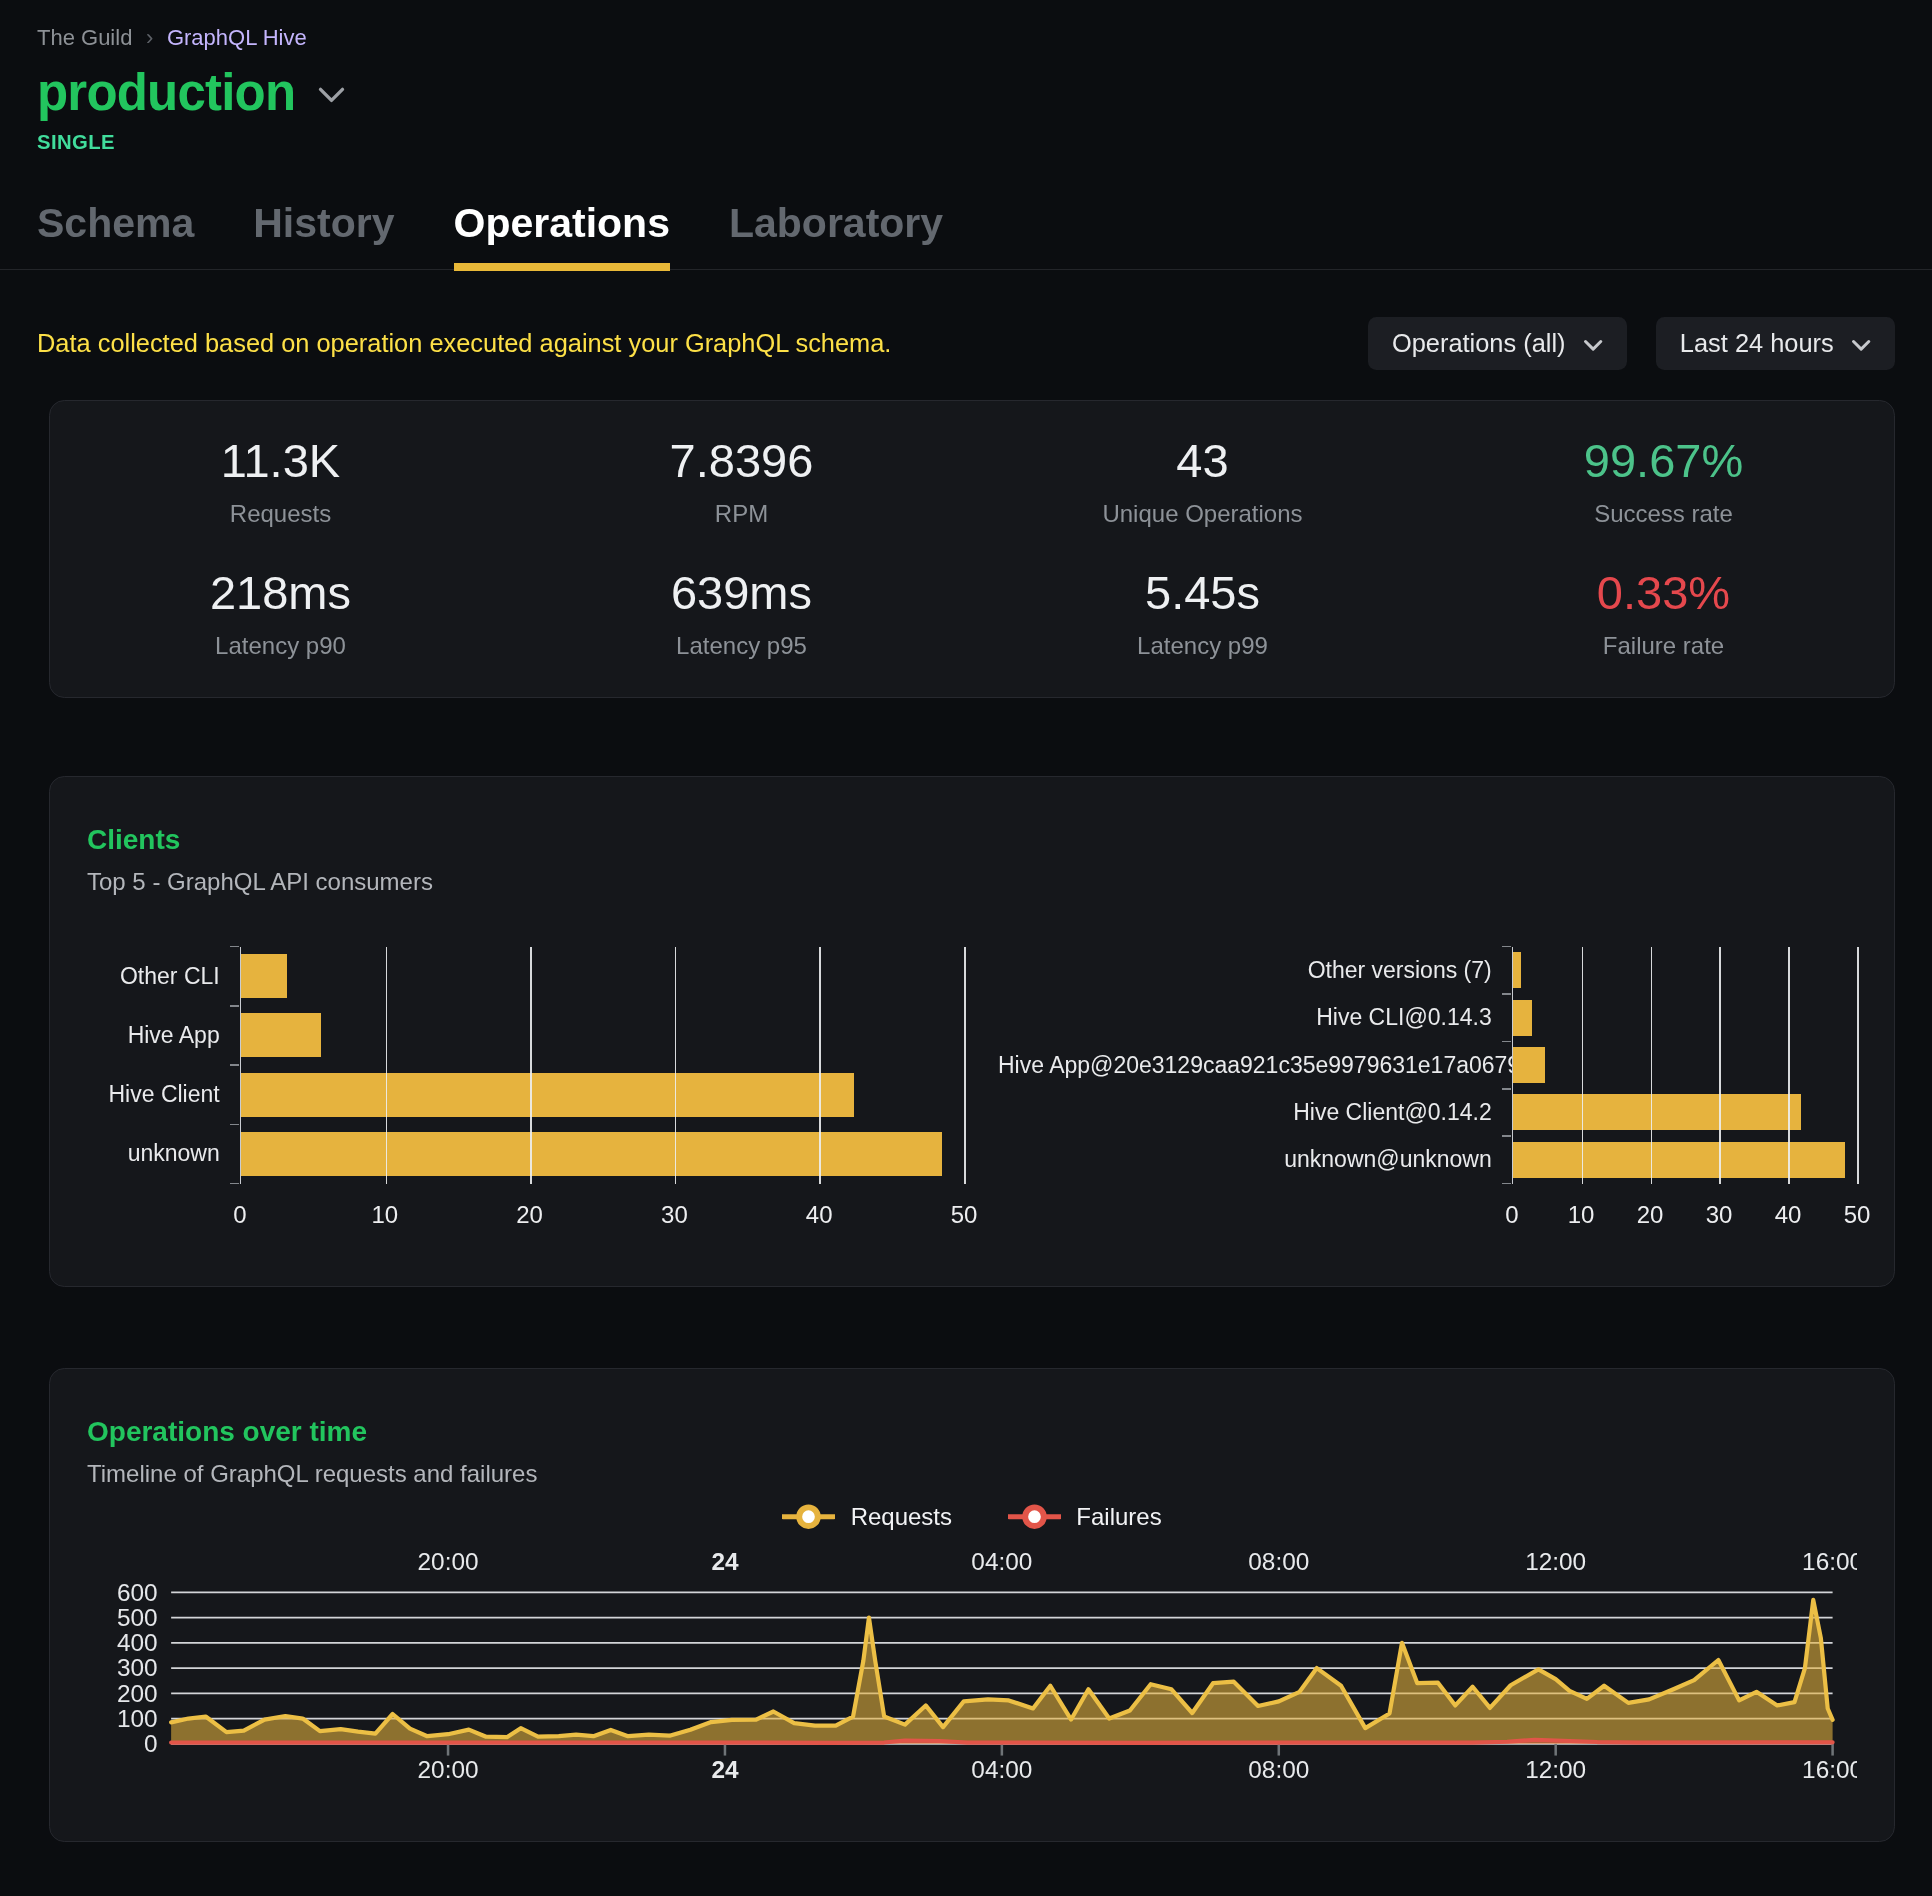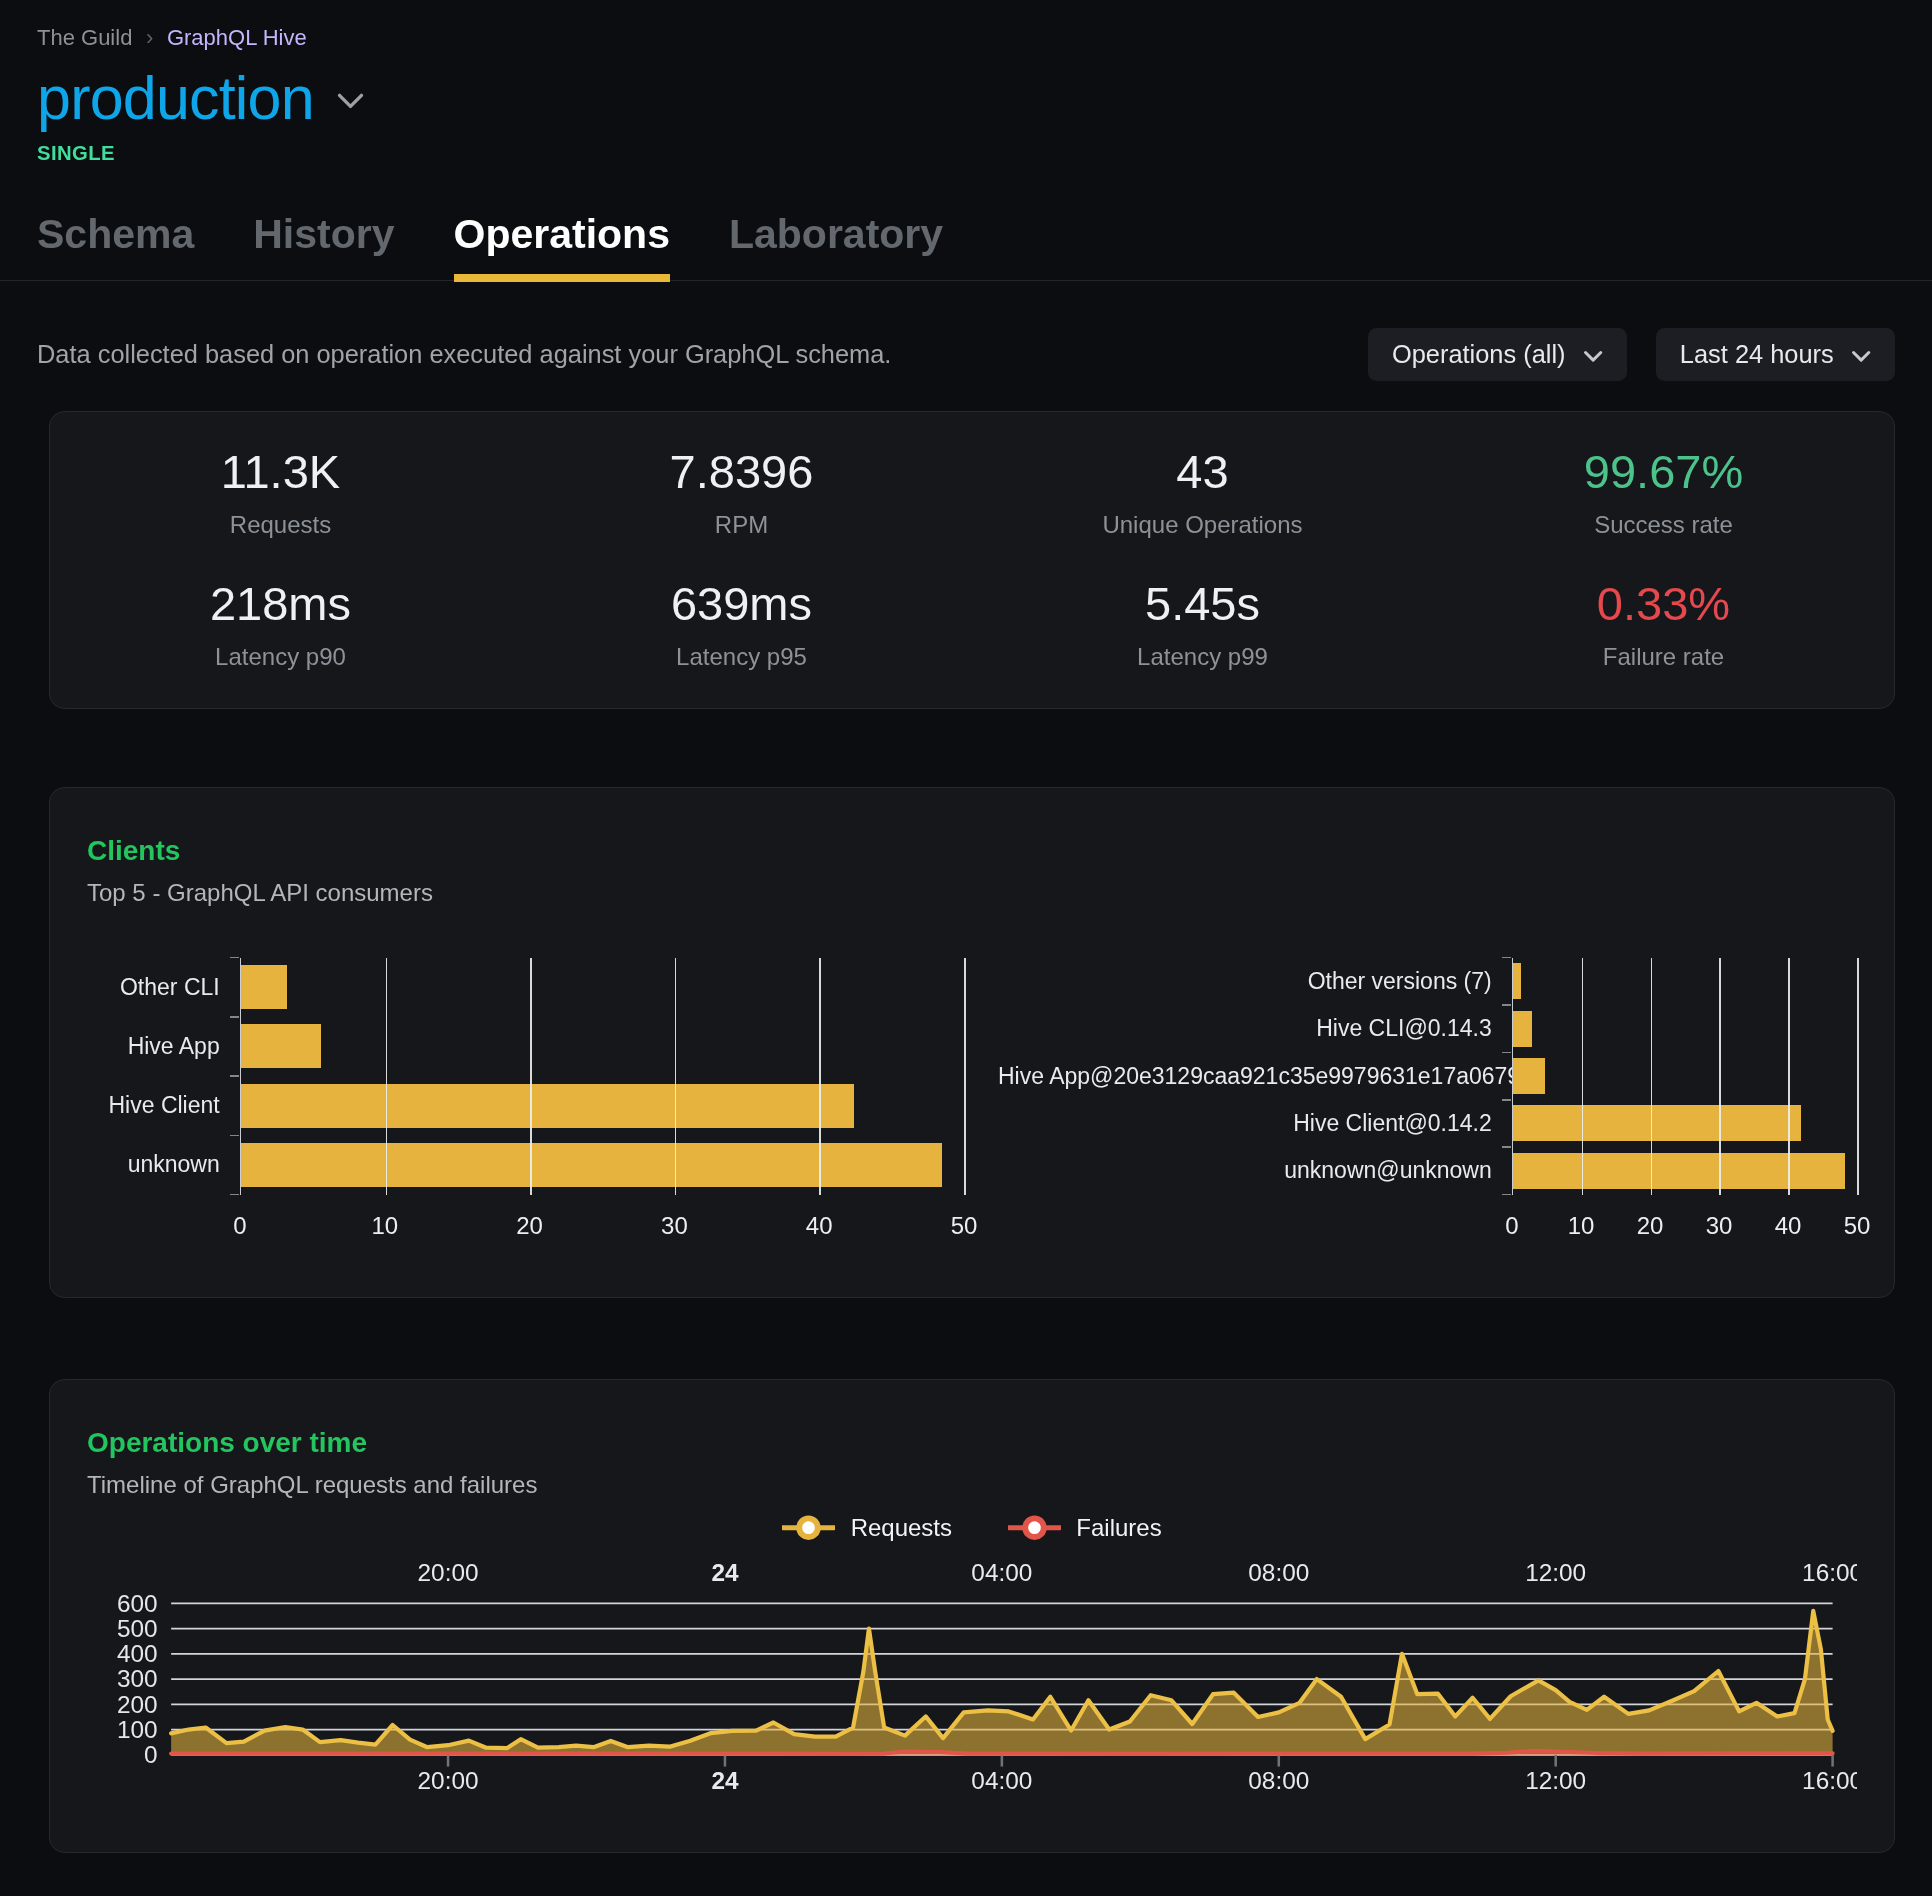"production" .page-title { color: #0ea5e9 -> #22c55e; font-size: 61px -> 51px; font-weight: 400 -> 700 }
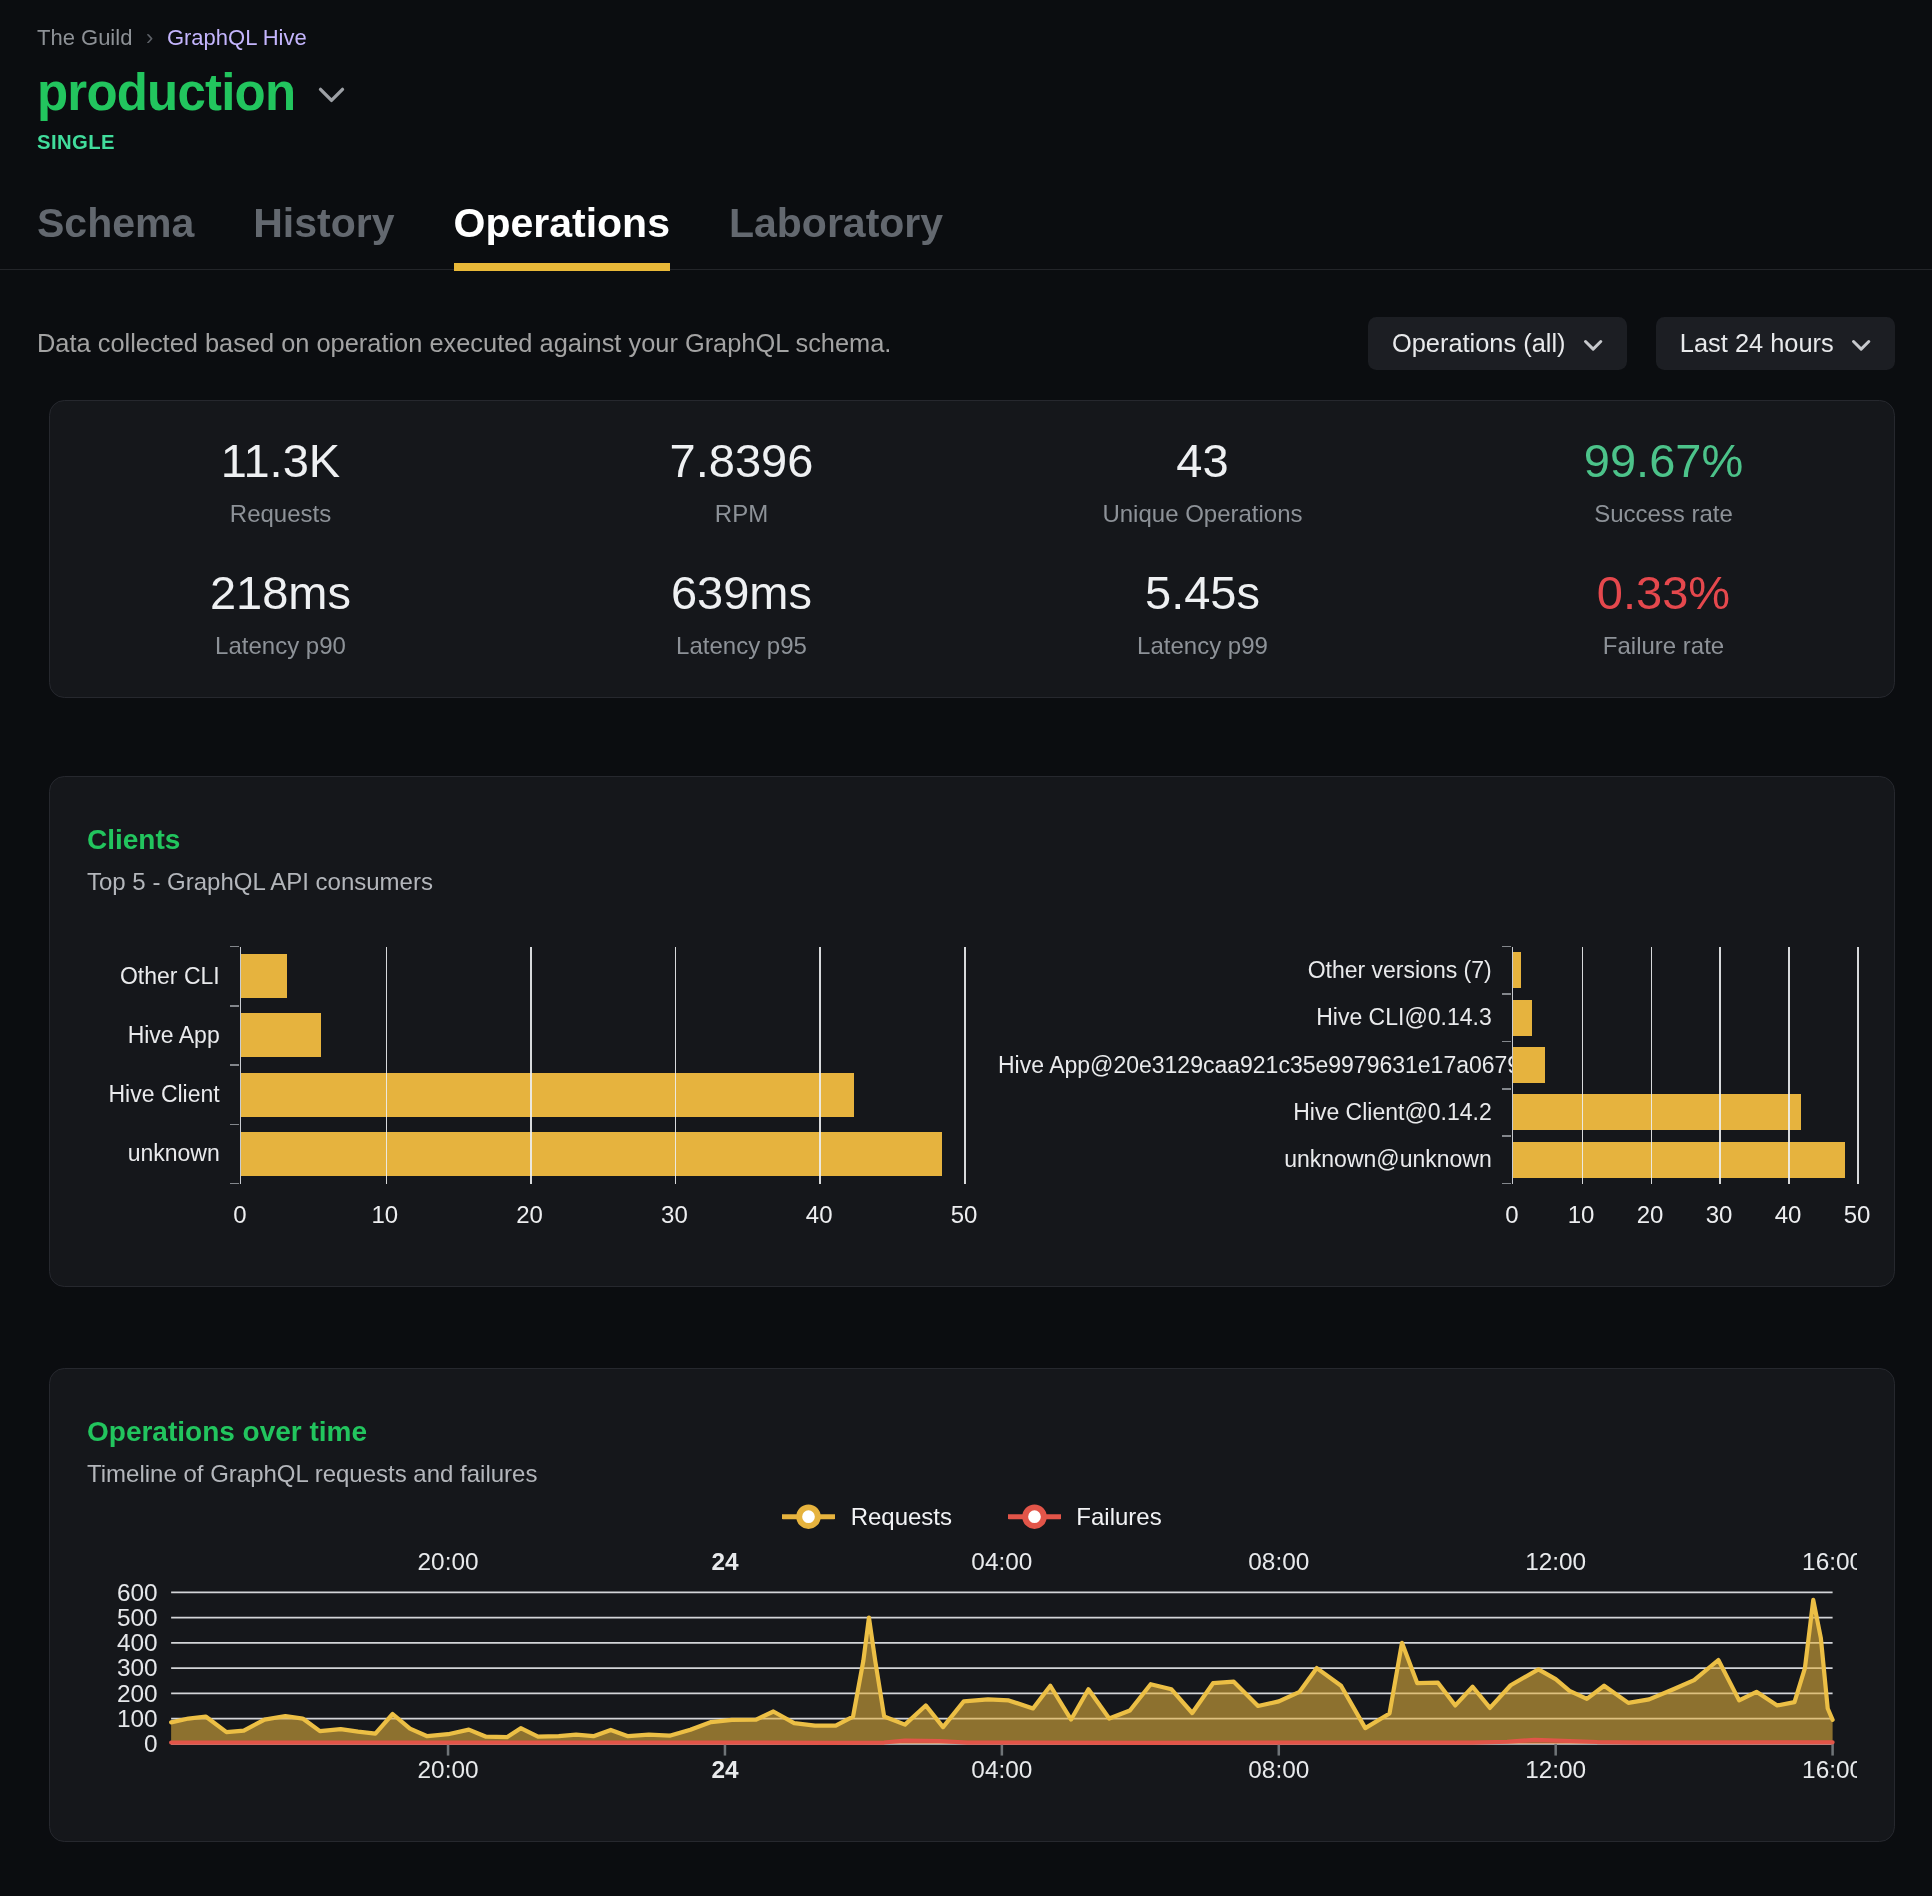"Data collected based on operation" .toolbar-desc { color: #a3a3a3 -> #fde047 }
